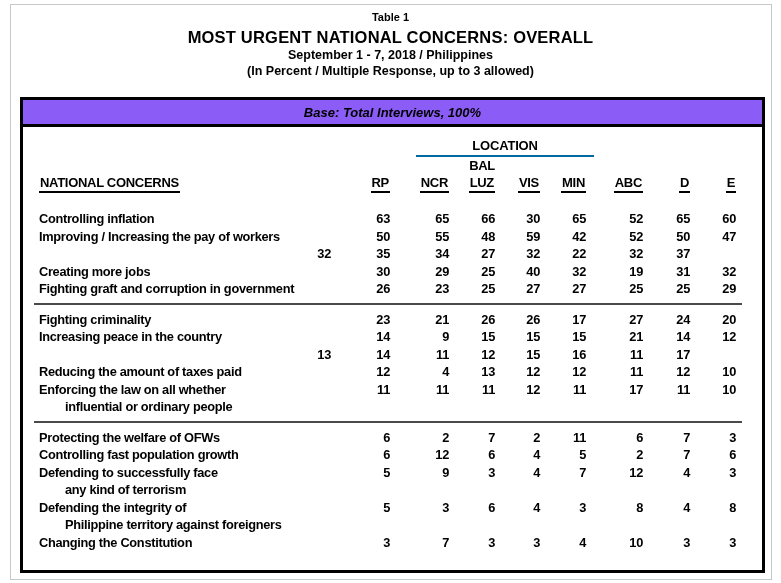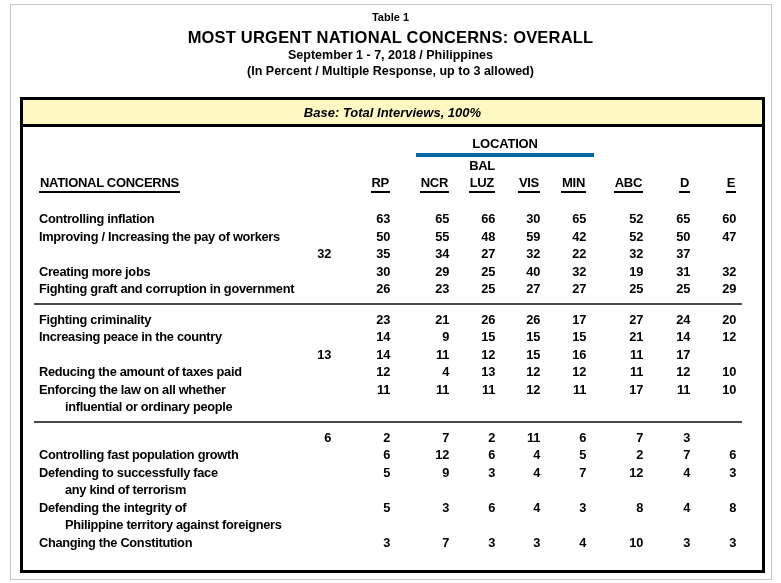"Base: Total Interviews, 100%" div.basebar { background: #fef9c3 -> #8b5cf6 }
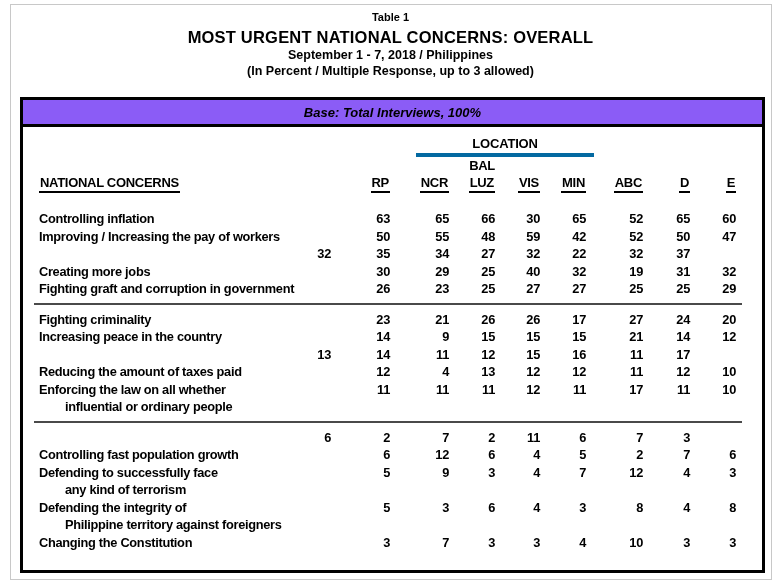"LOCATION" .grp { border-bottom: 4px solid #0369a1 -> 2px solid #0369a1 }
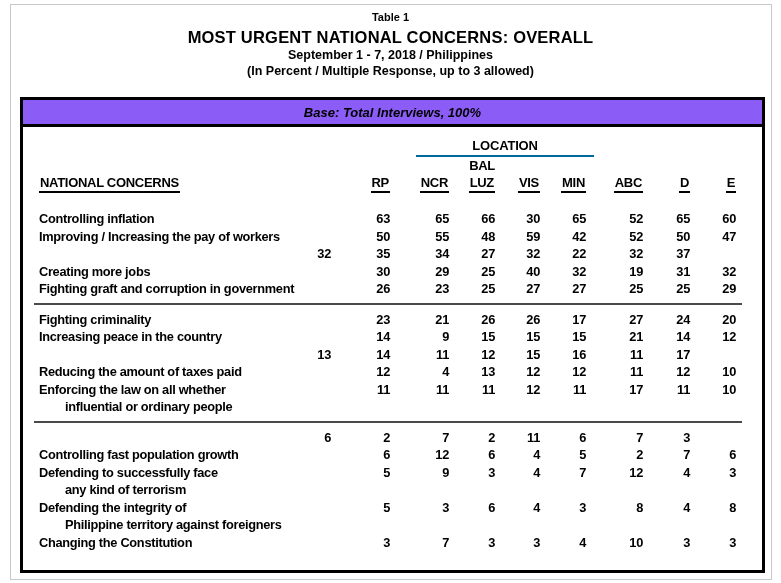"Protecting the welfare of OFWs" div.lab { html: none -> <div> <div>Protecting the welfare of OFWs</div> </div> }
